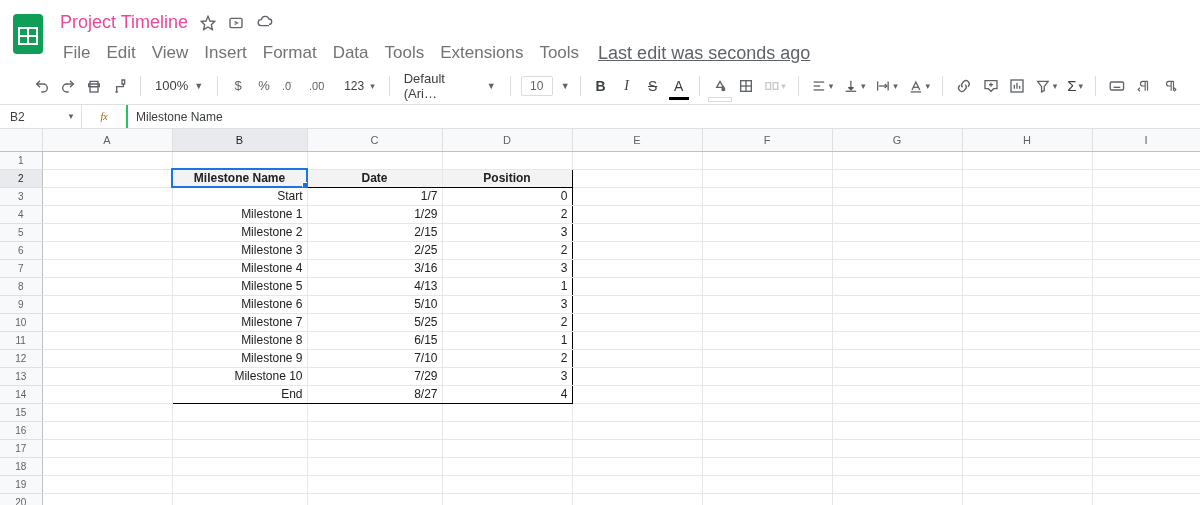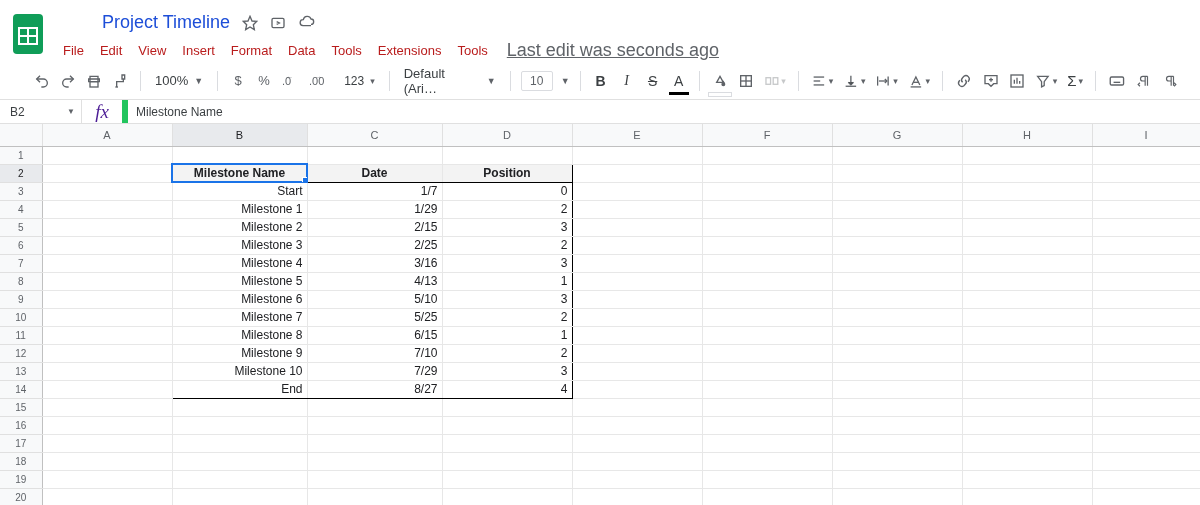"Project Timeline" .doc-name { color: #1d4ed8 -> #ec4899; margin-left: 42px -> none }
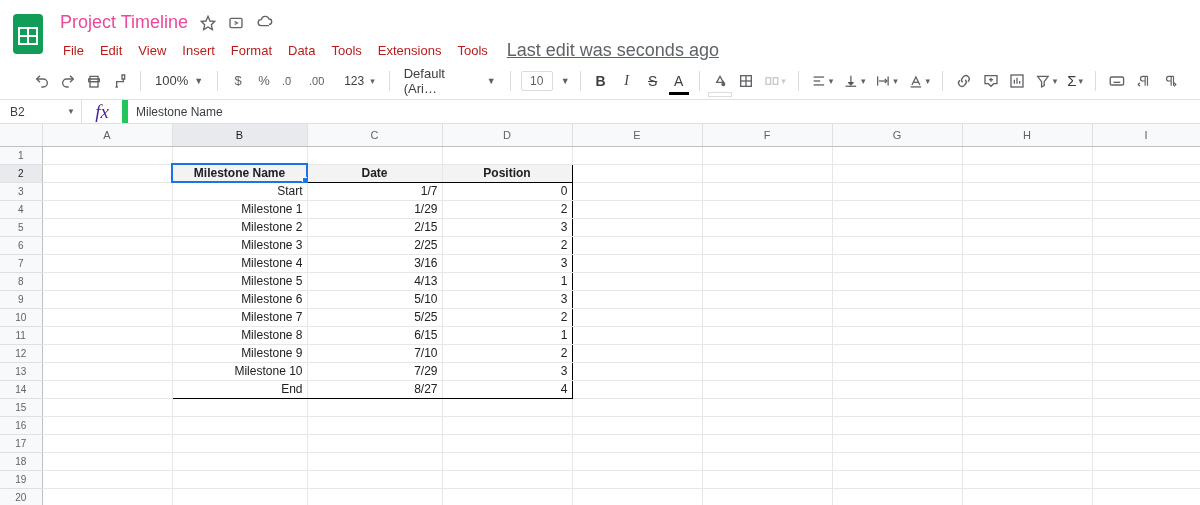"File" .menu-item { color: #b91c1c -> #737373; font-size: 13px -> 17px }
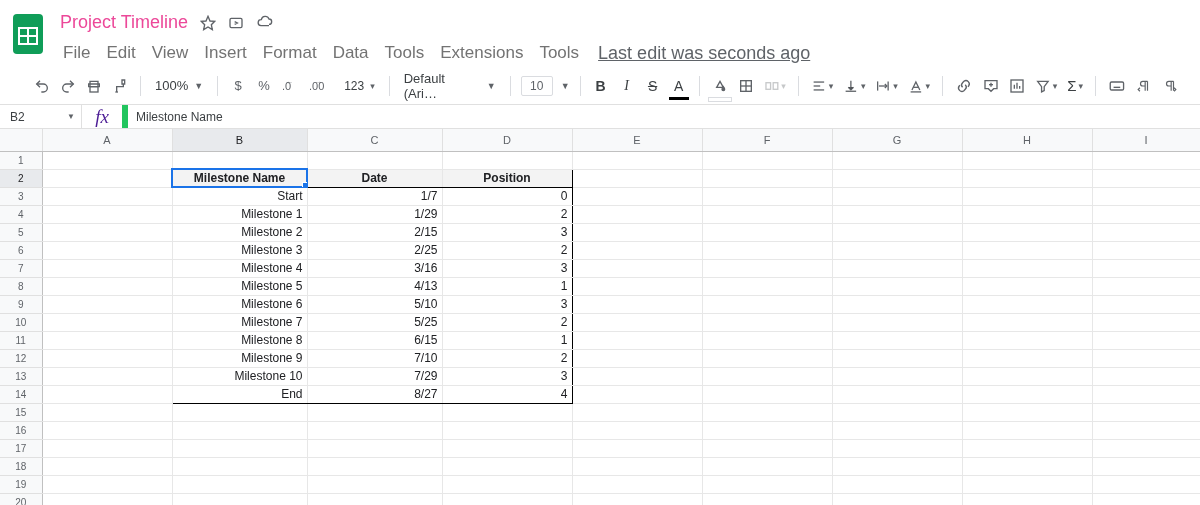"fx" .fx { border-right: 6px solid #22c55e -> 2px solid #22c55e; color: #4c1d95 -> #a16207; font-size: 19px -> 10px }
